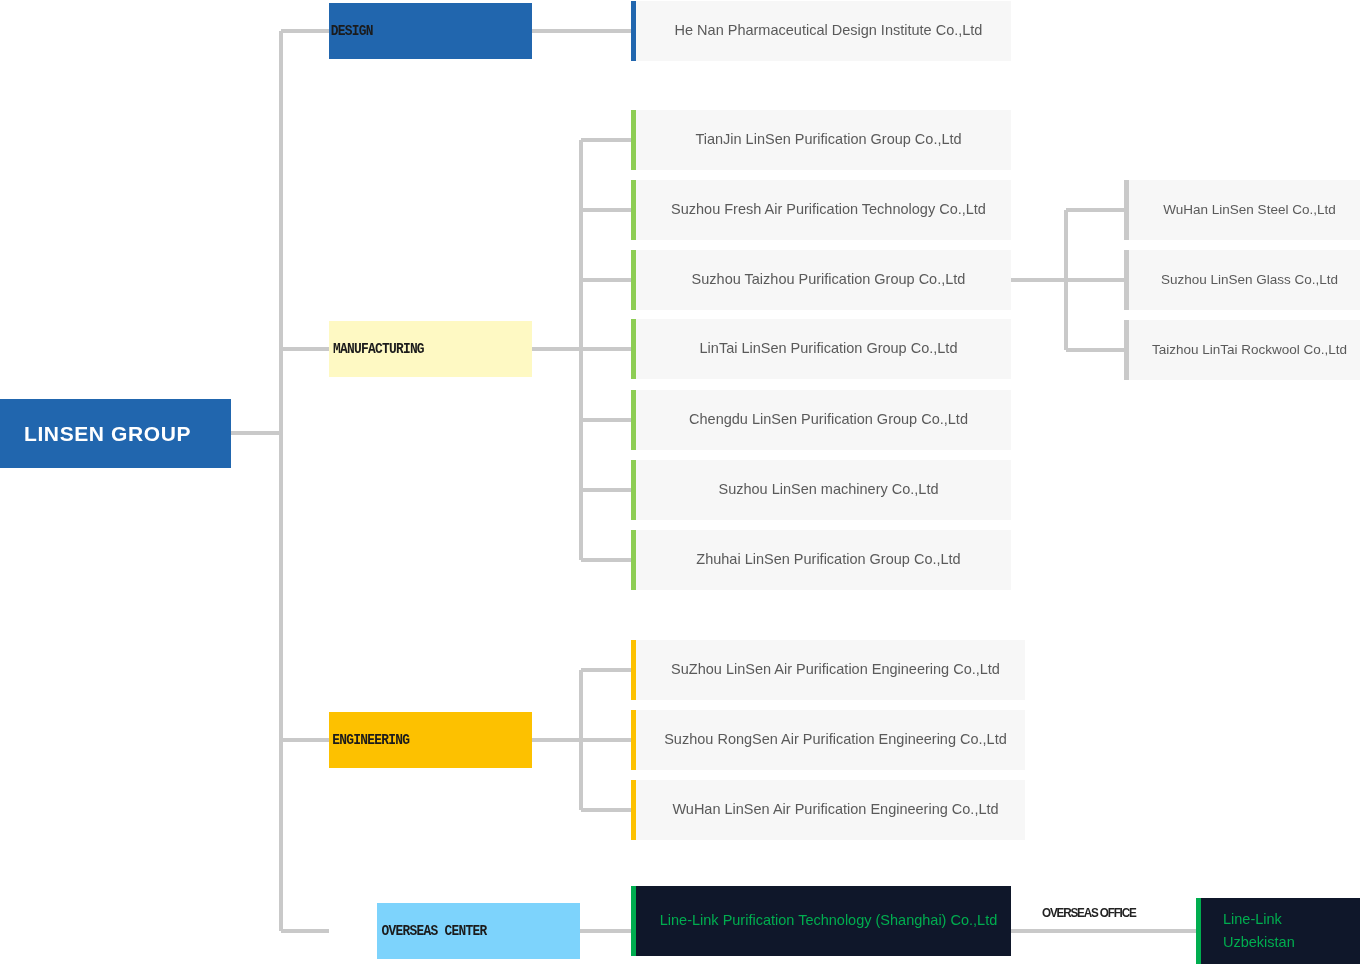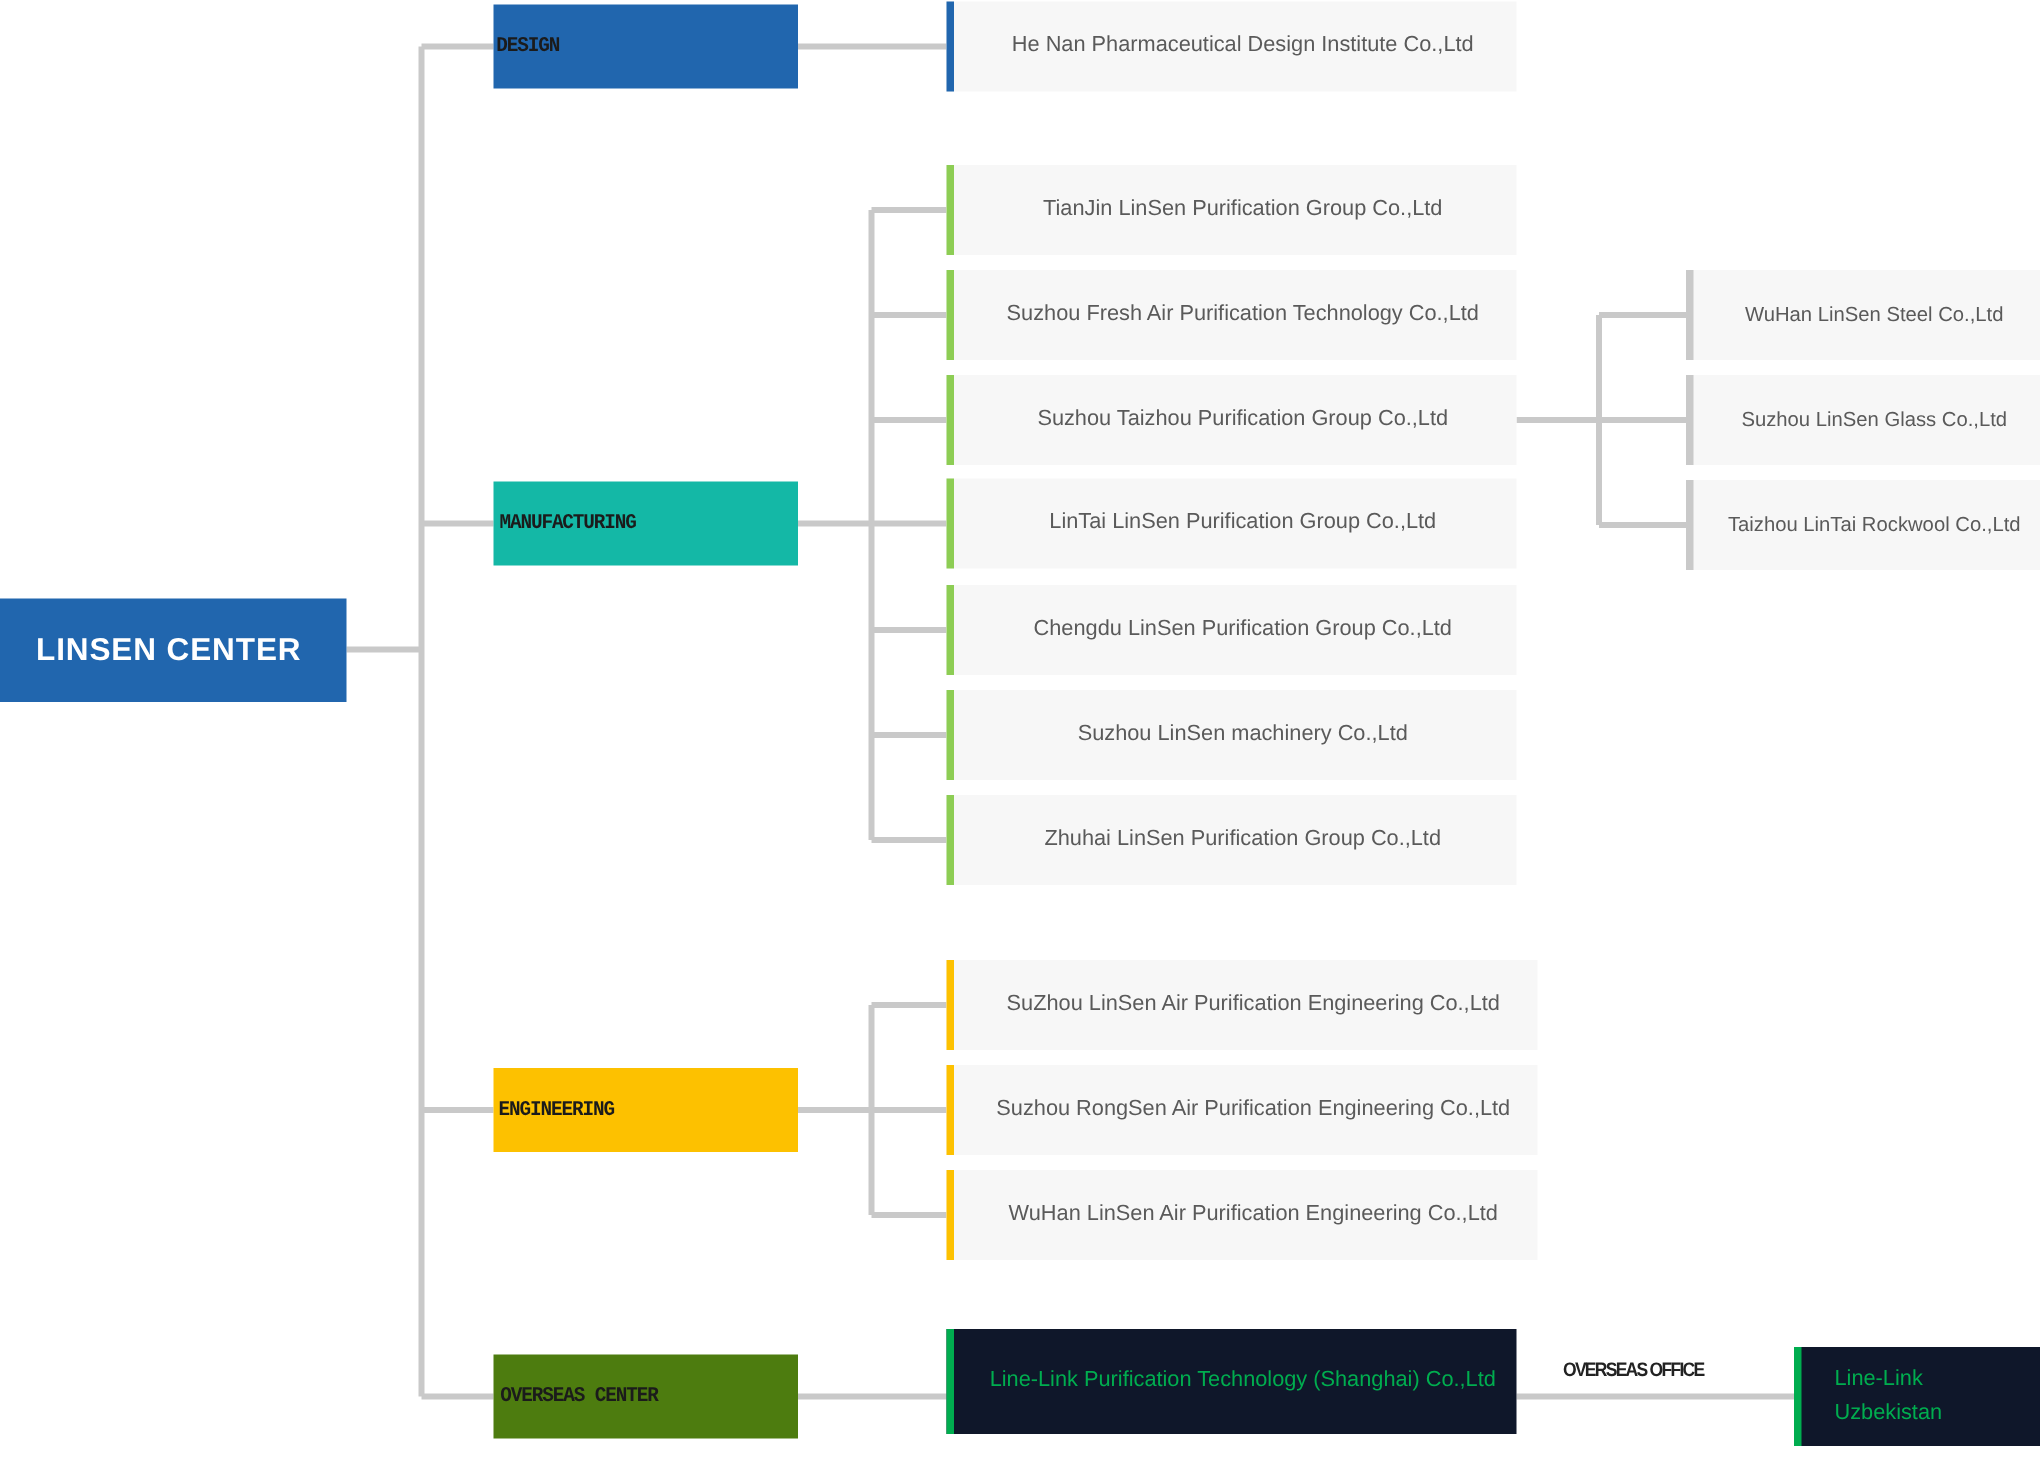"MANUFACTURING" .division-manufacturing { background: #14b8a6 -> #fef9c3 }
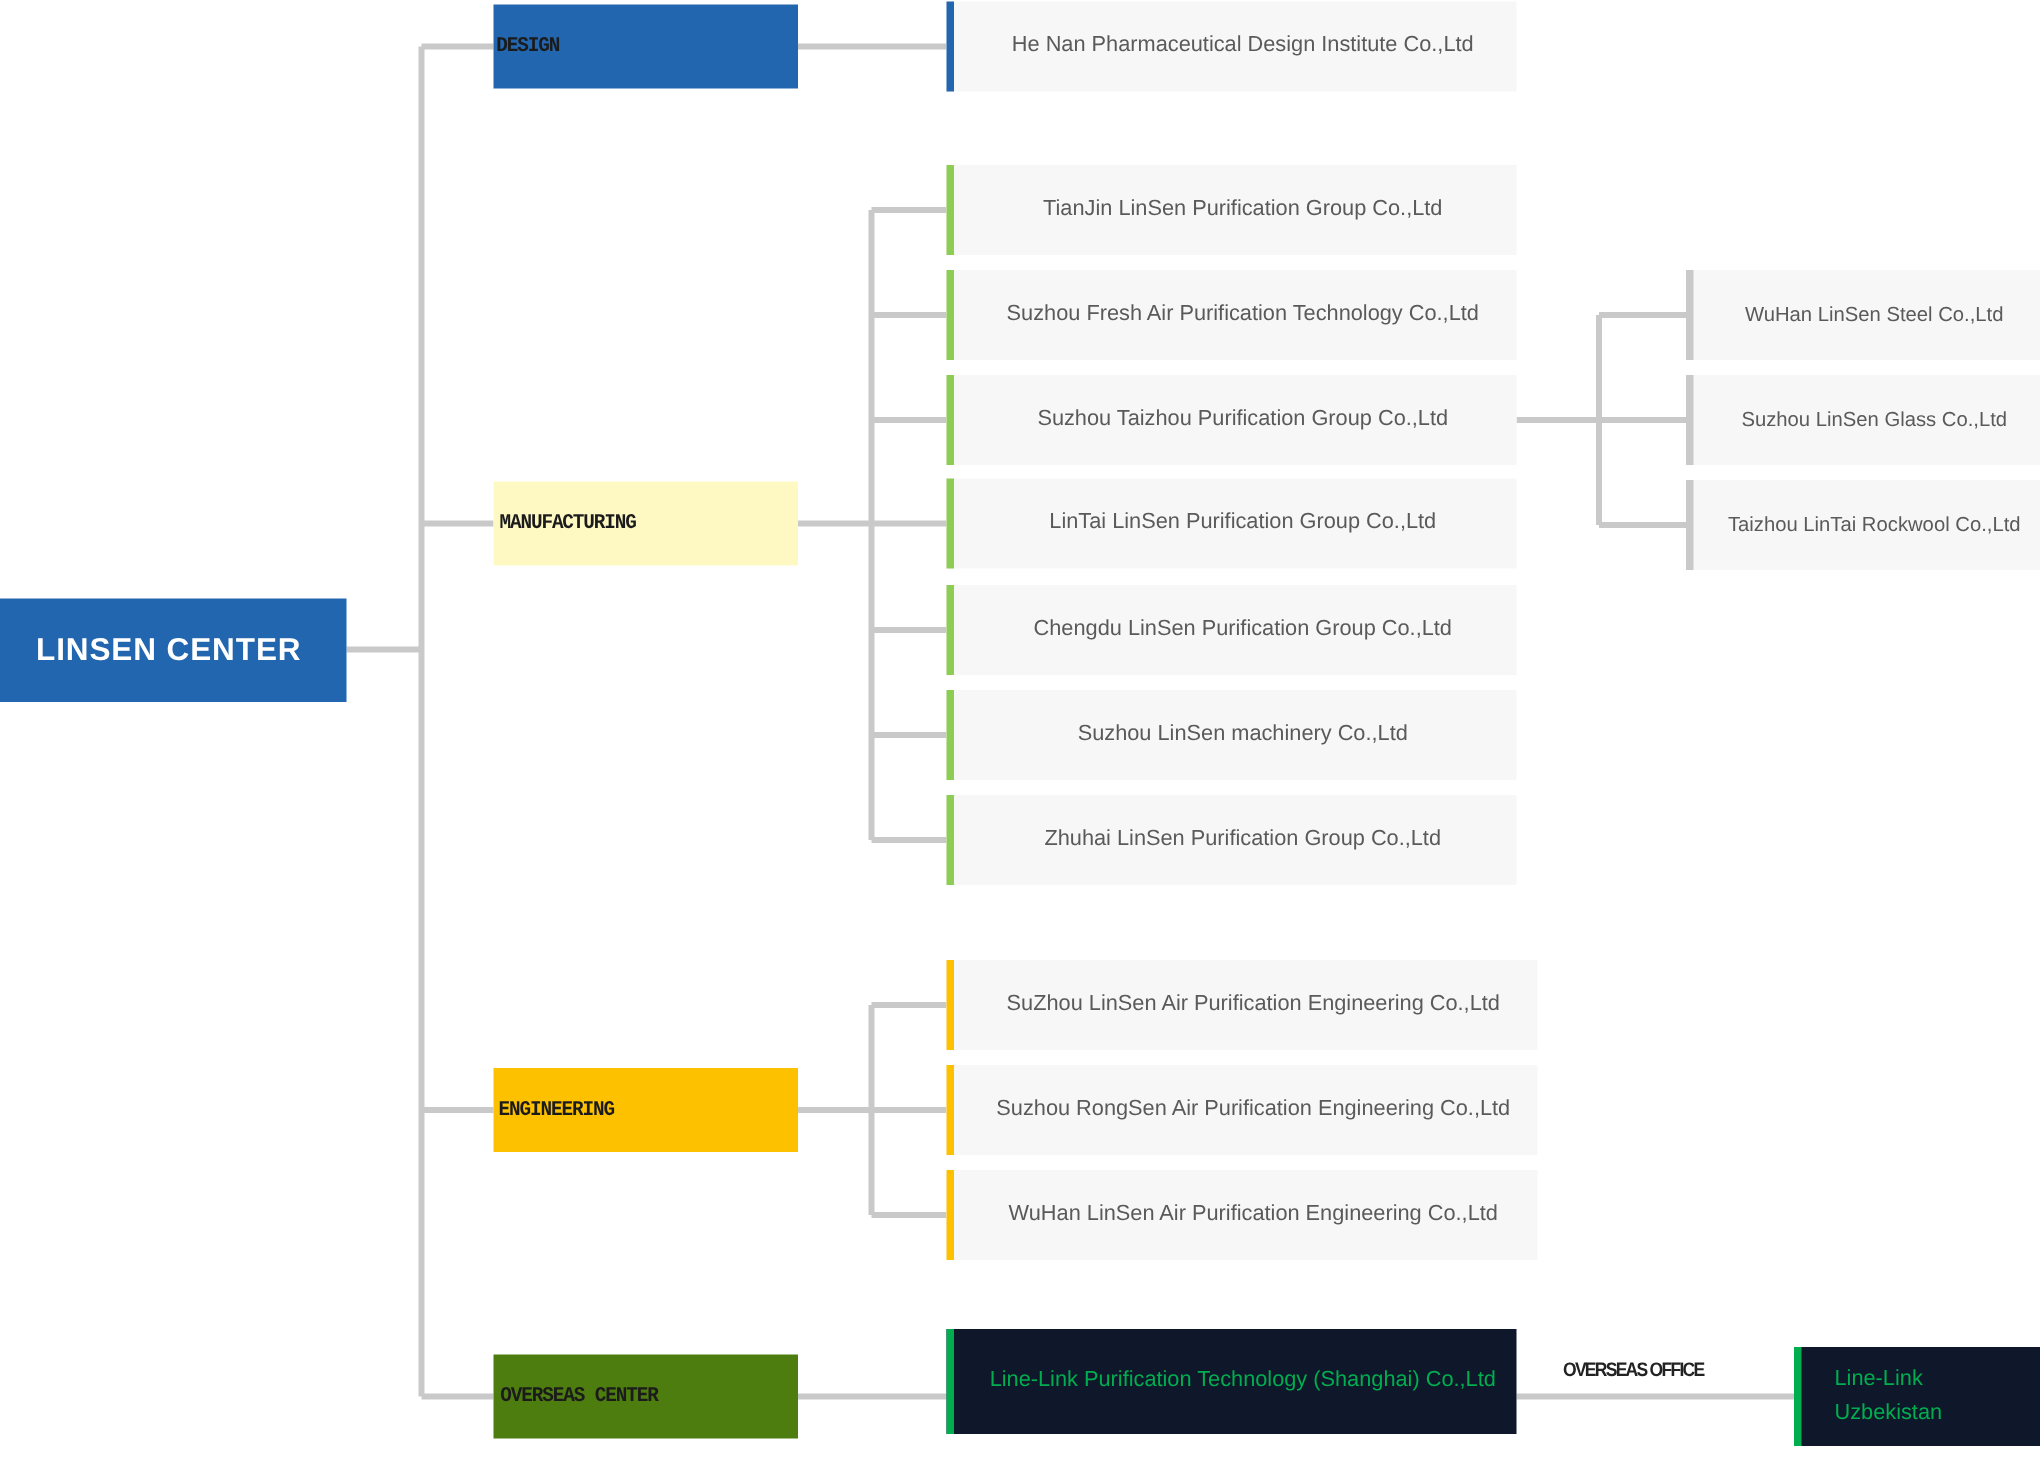"LINSEN CENTER" span.root-label { text: CENTER -> GROUP }
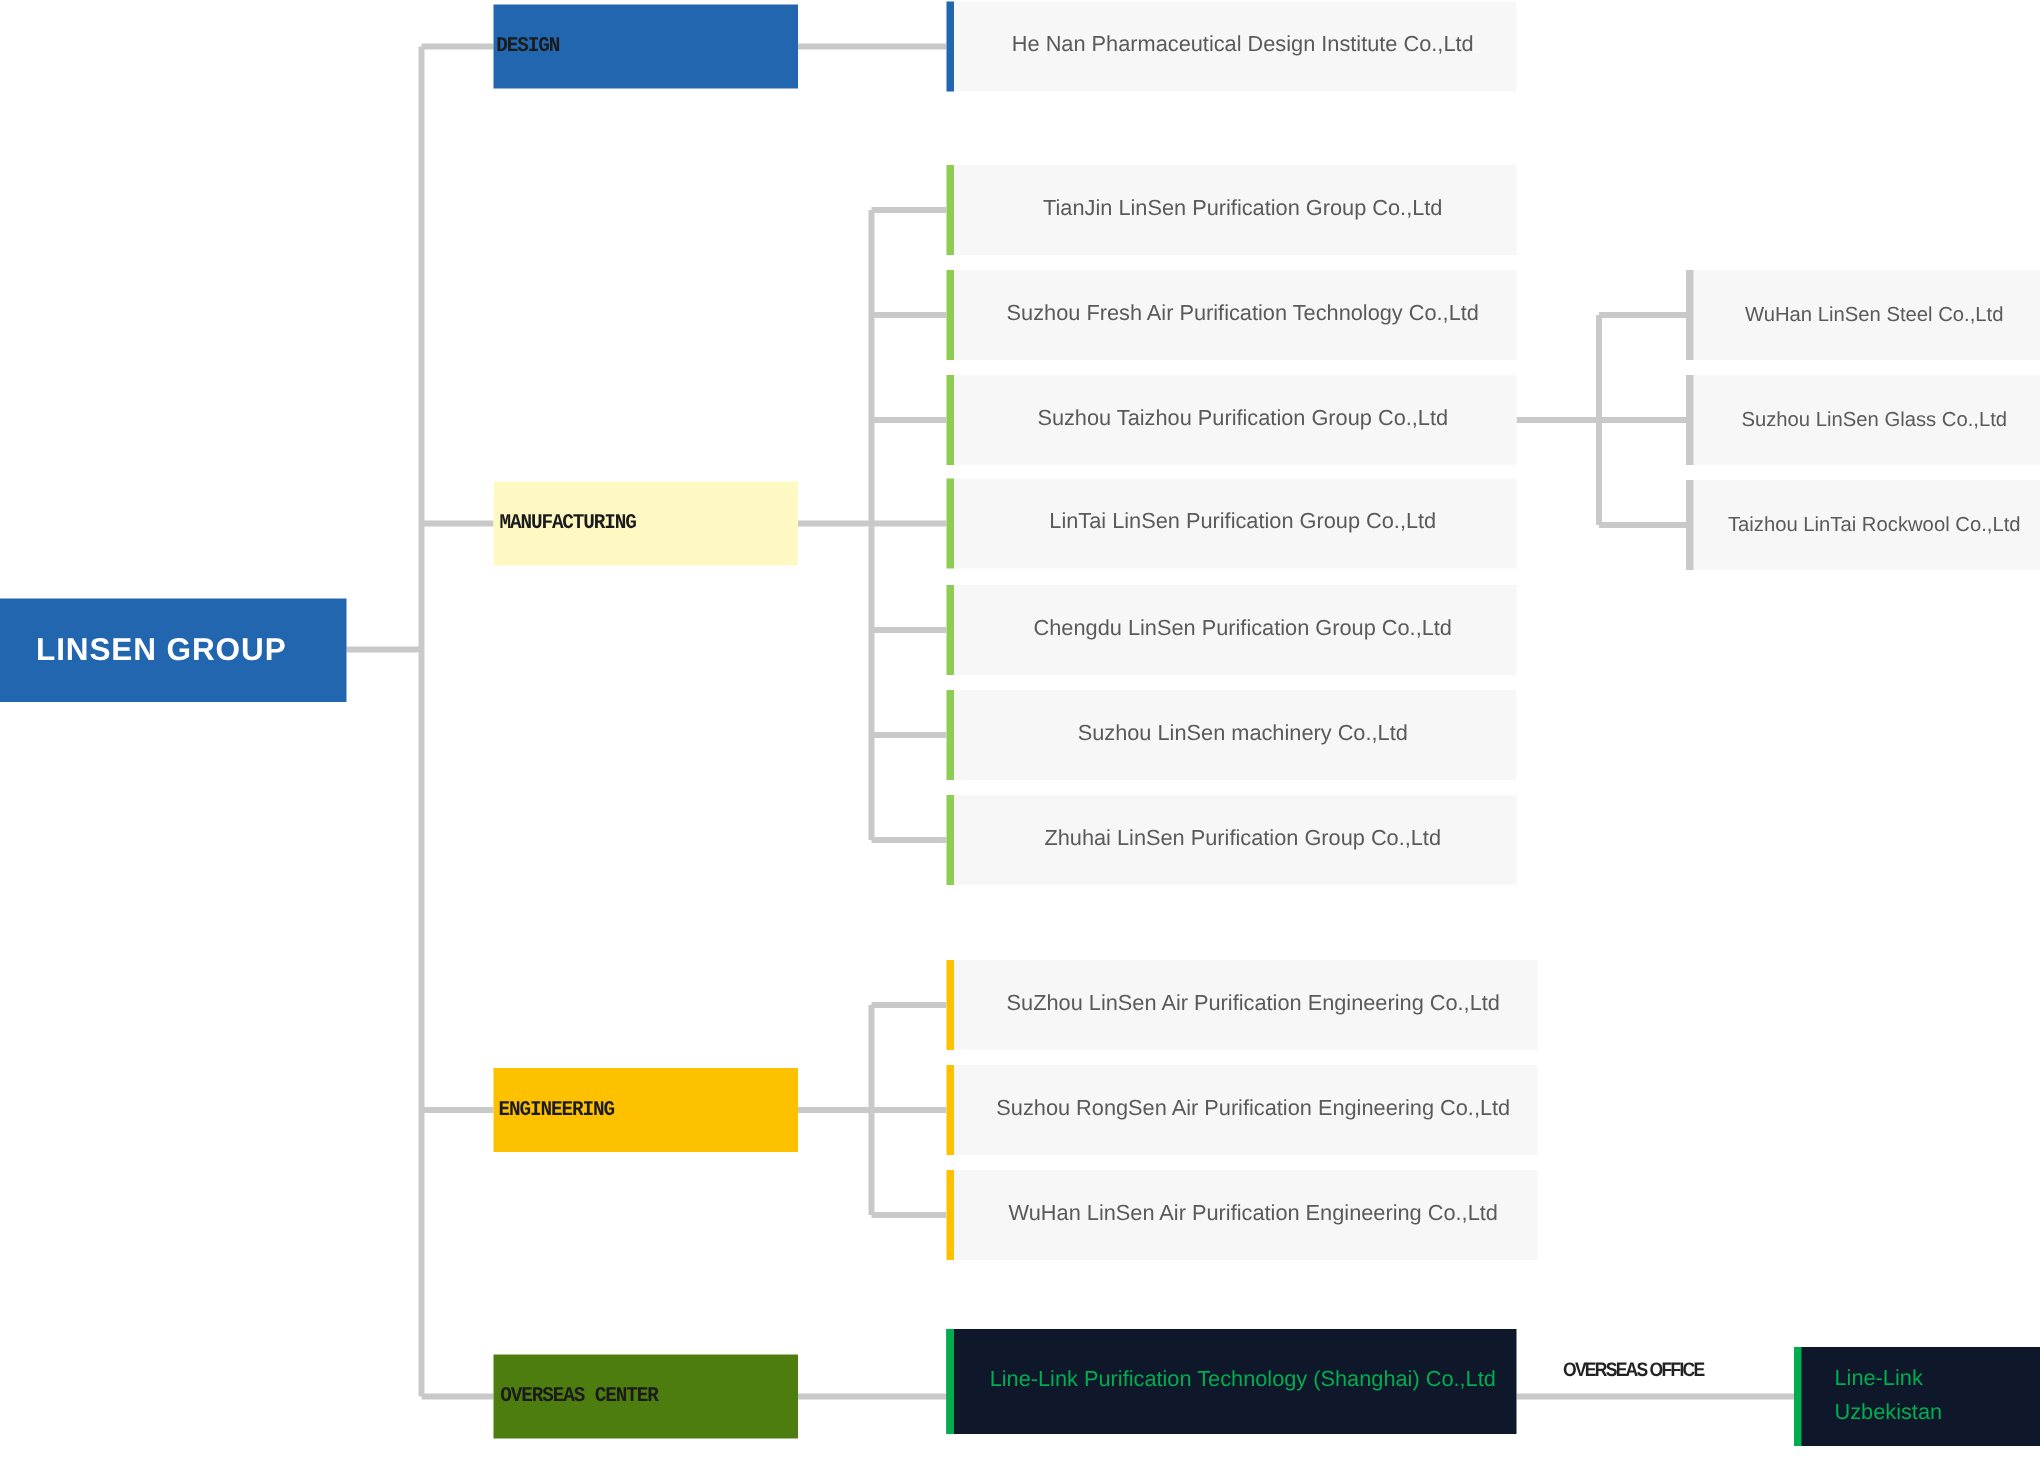"OVERSEAS CENTER" .division-overseas { background: #4d7c0f -> #7dd3fc; margin-left: none -> 48px }
